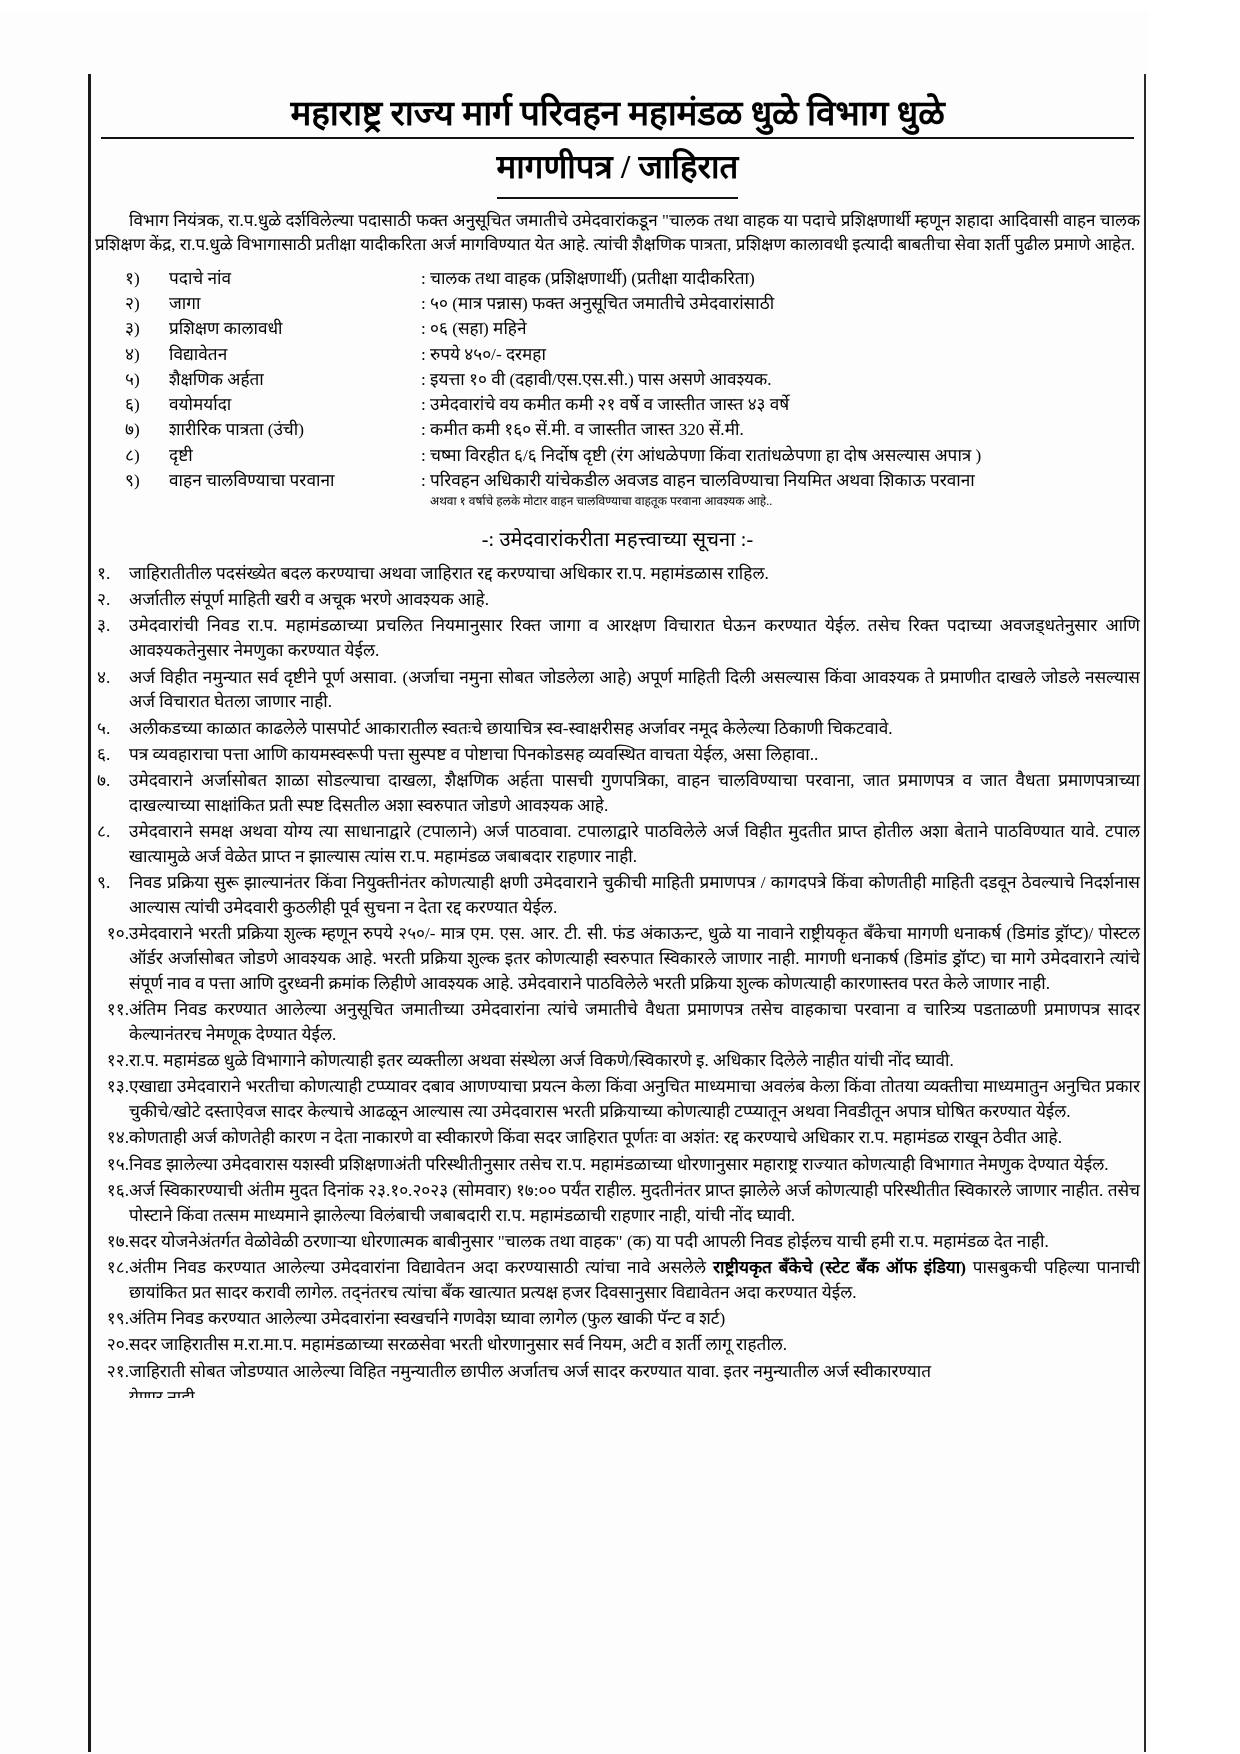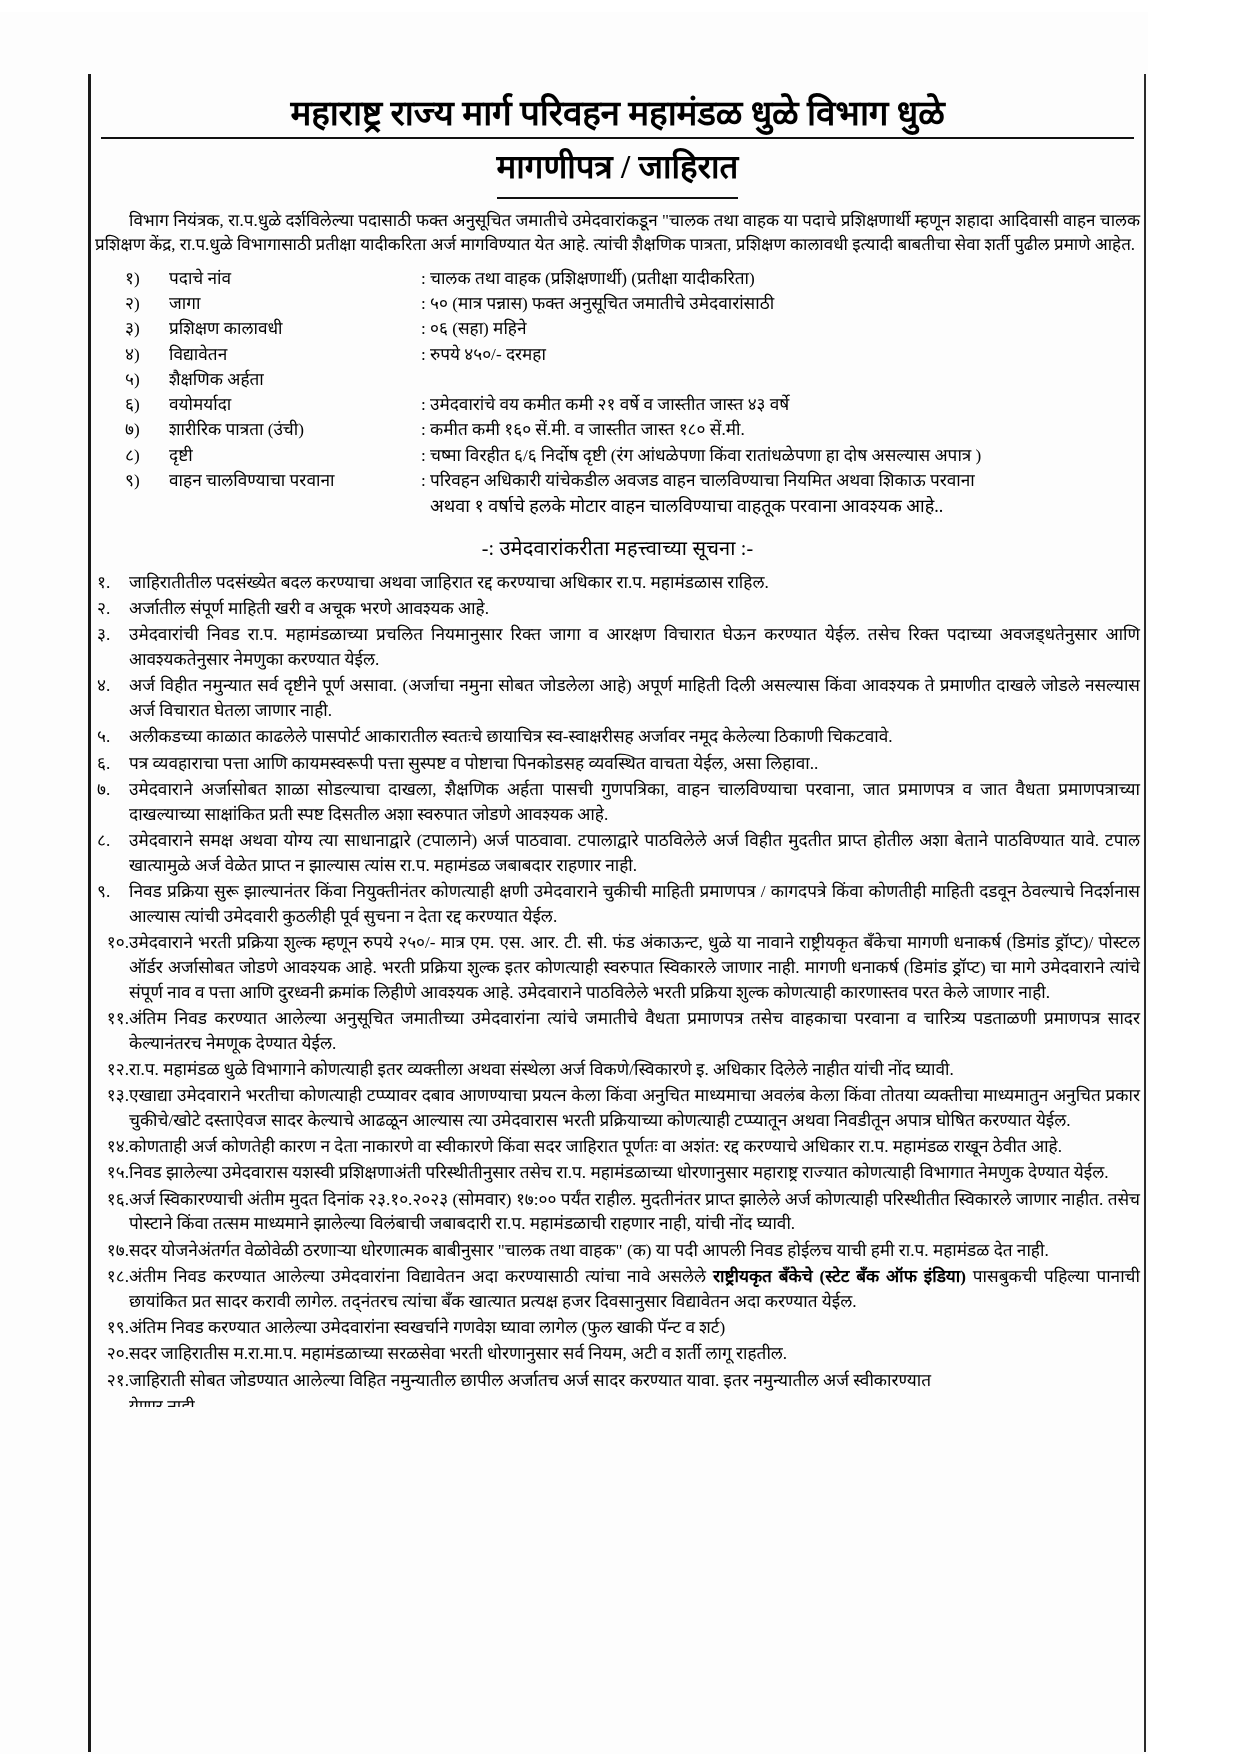": इयत्ता १० वी (दहावी/एस.एस.सी.)" span.p-value { html: none -> <span><span>:</span><span>इयत्ता १० वी (दहावी/एस.एस.सी.) पास असणे आवश्यक.</span></span> }
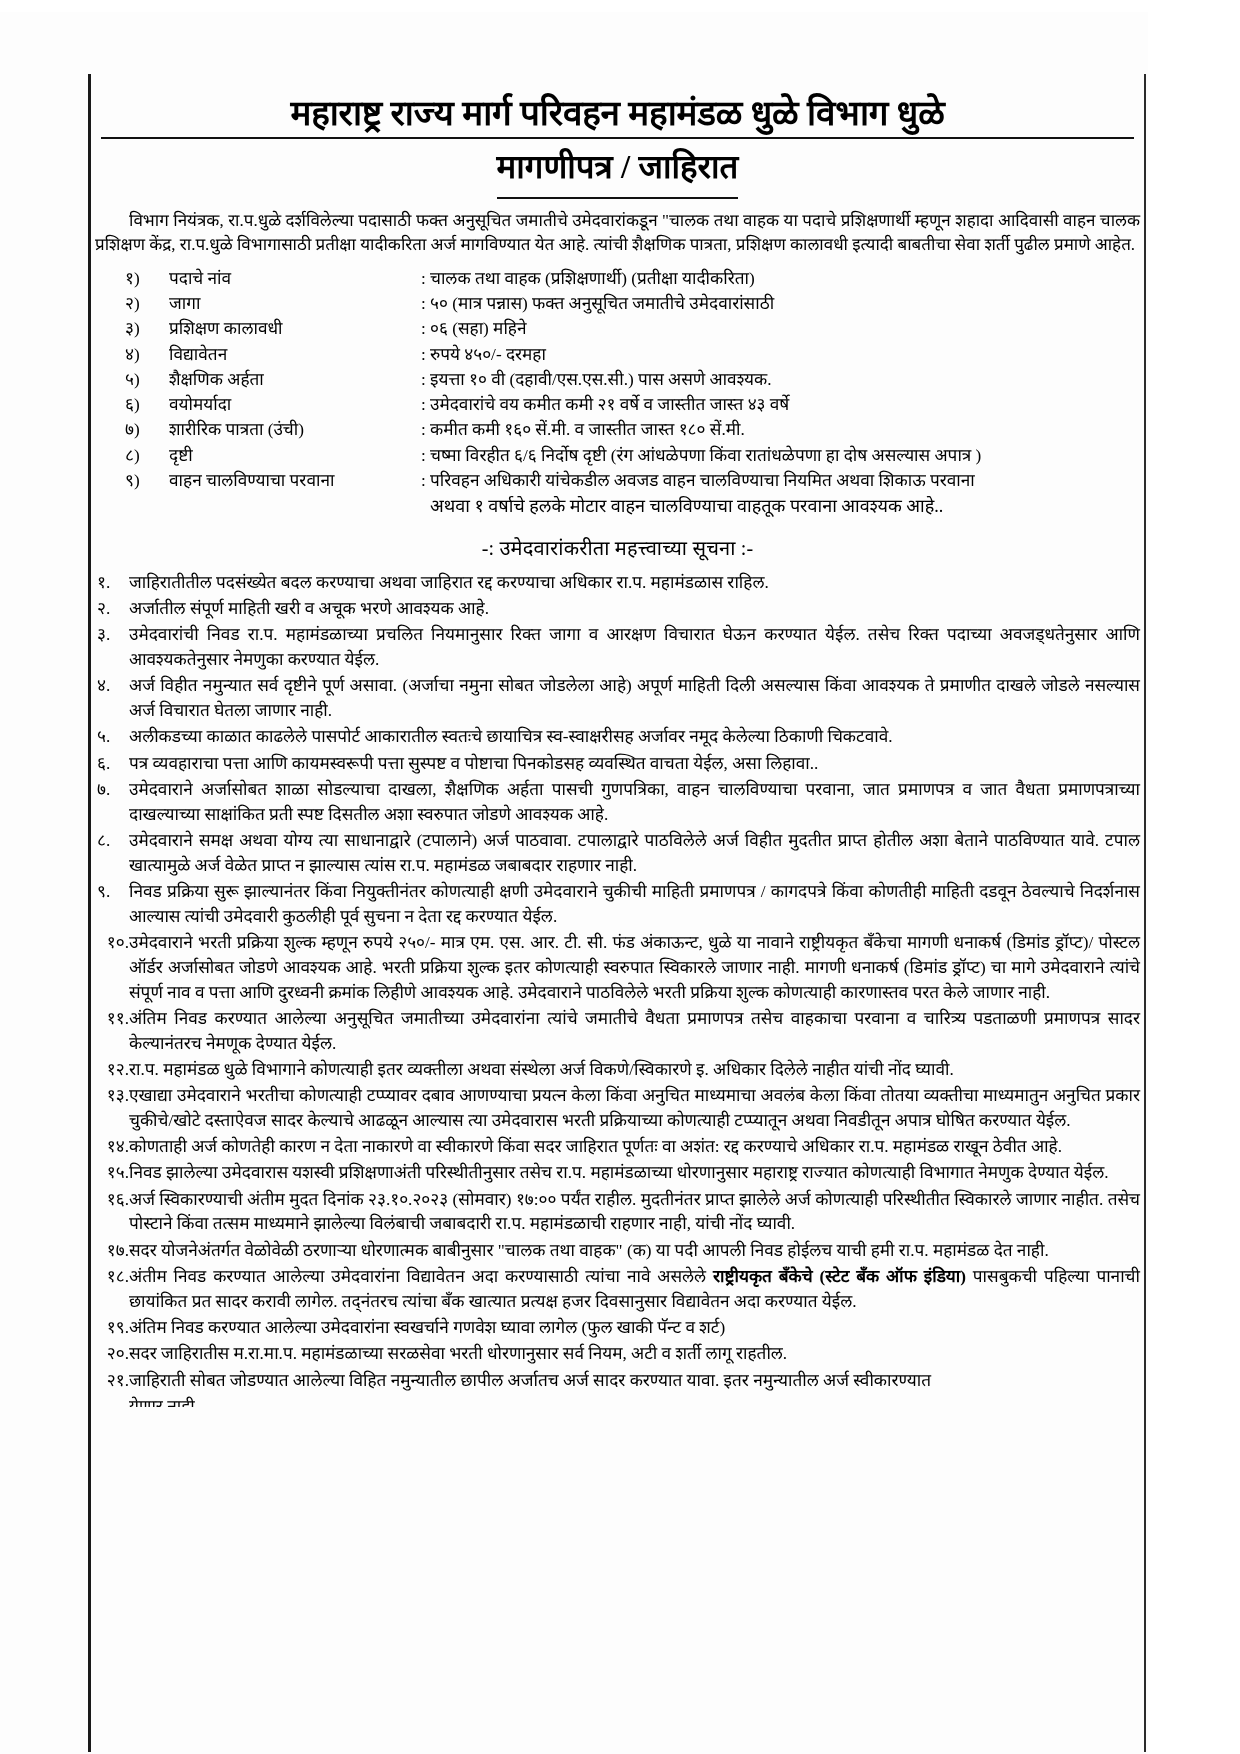"कमीत कमी १६० सें.मी. व" span { text: १८० -> 320 }
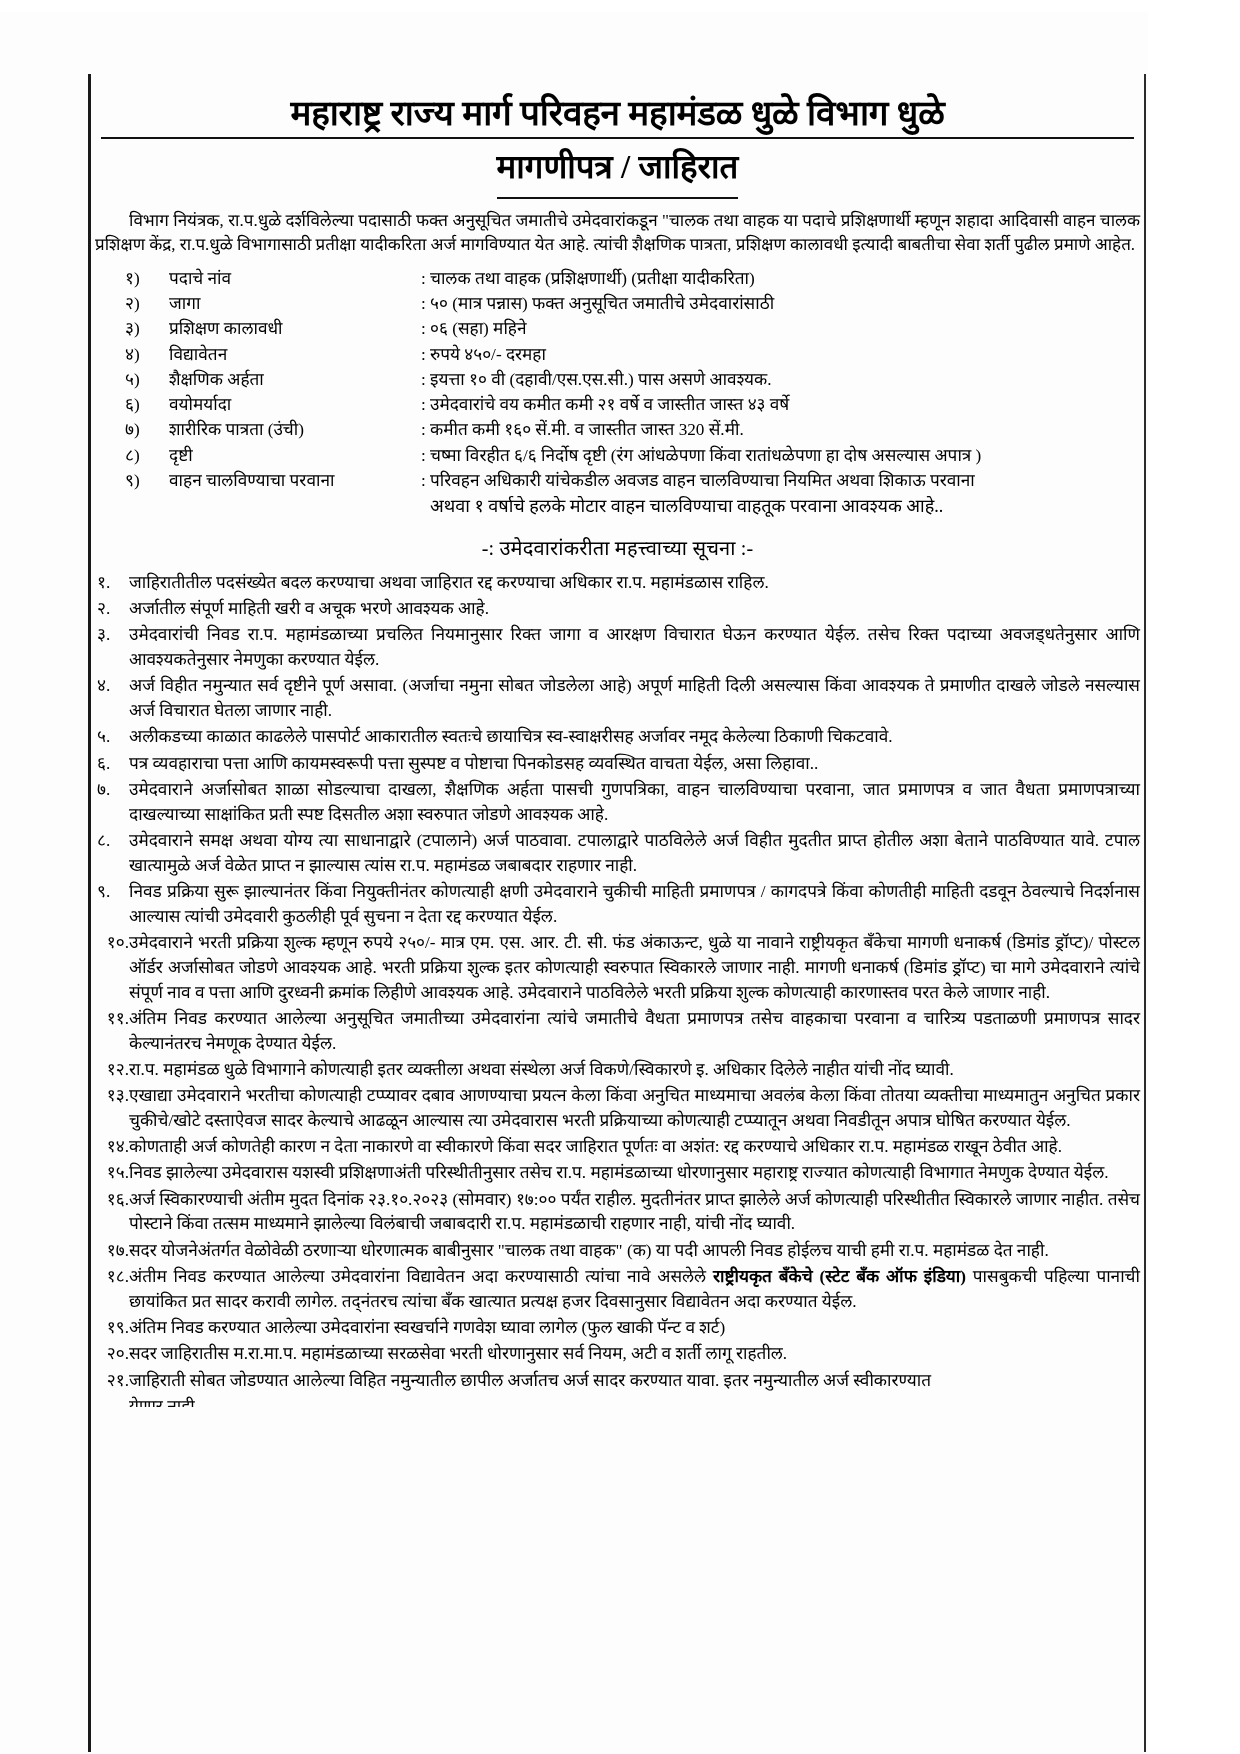"अथवा १ वर्षाचे हलके मोटार" .p-cont { font-size: 18px -> 12px }
